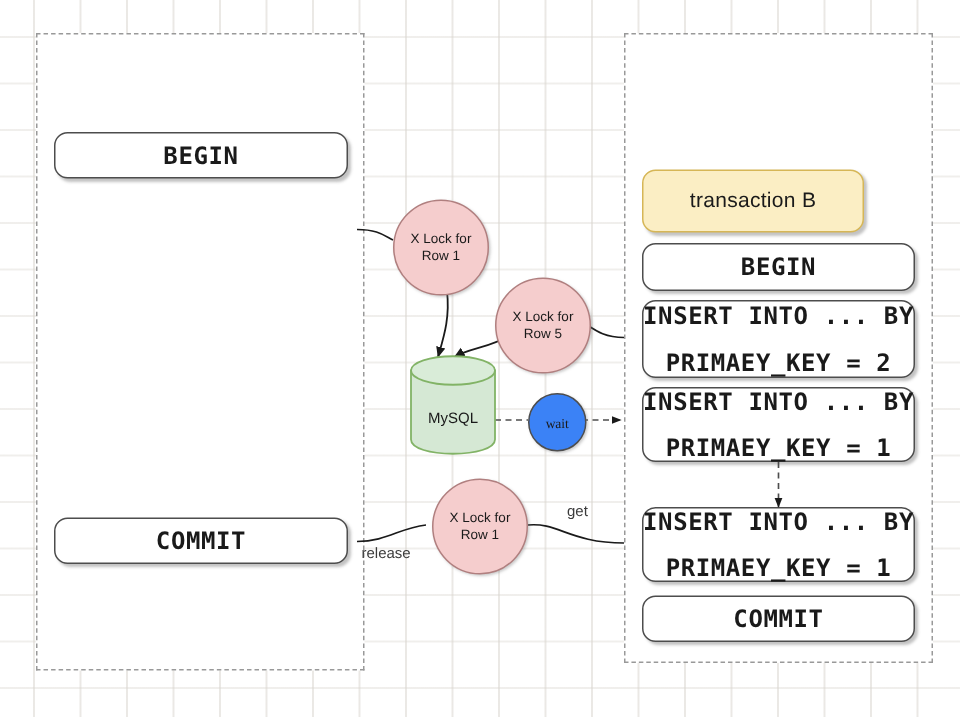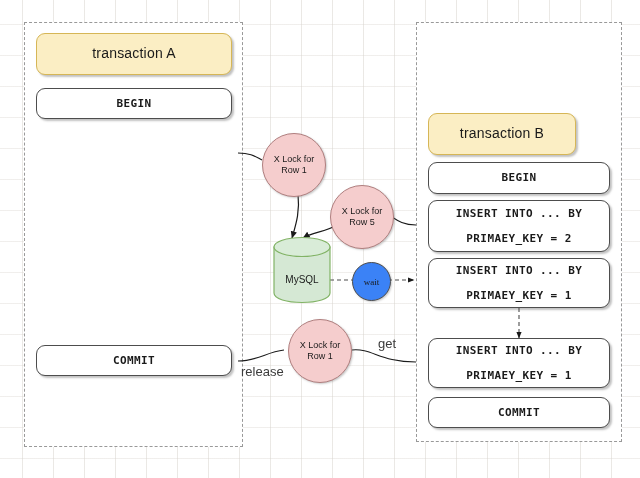"transaction A" div.box { html: <div> <span>transaction A</span> </div> -> none }
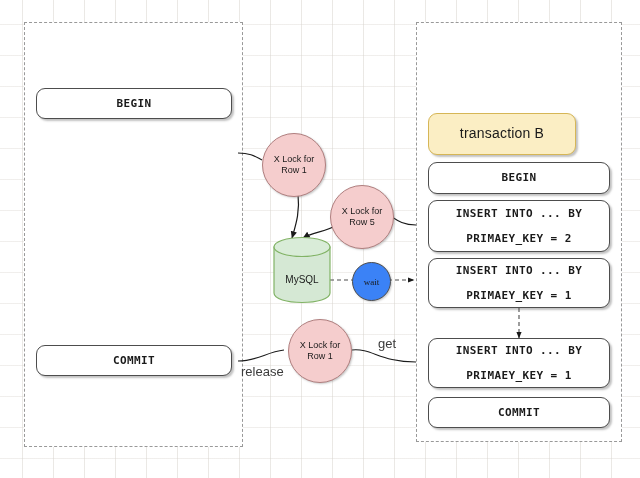"BEGIN" .box { font-size: 11px -> 16px }
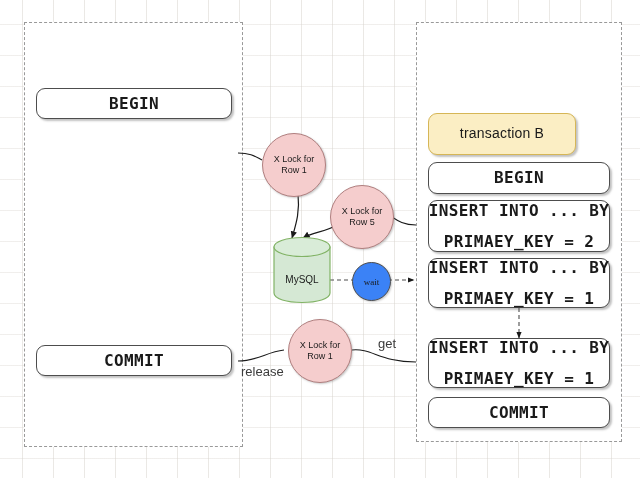"get" .edge-label { font-size: 13px -> 10px }
